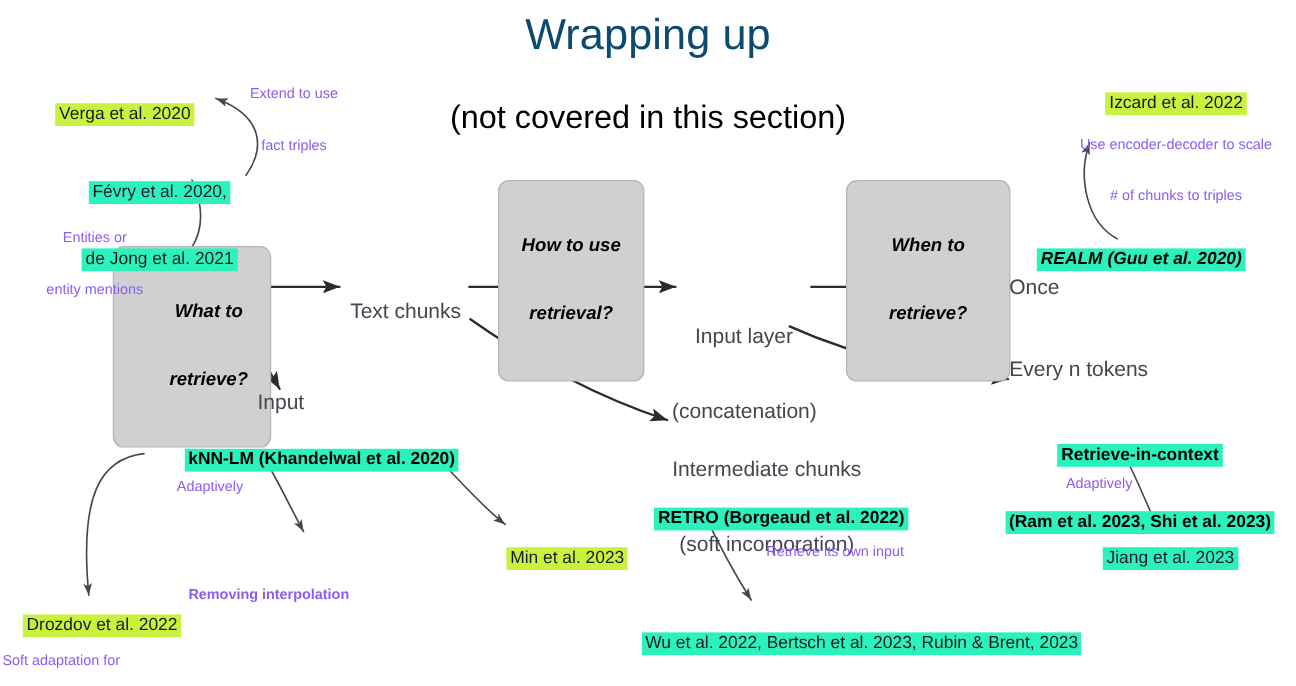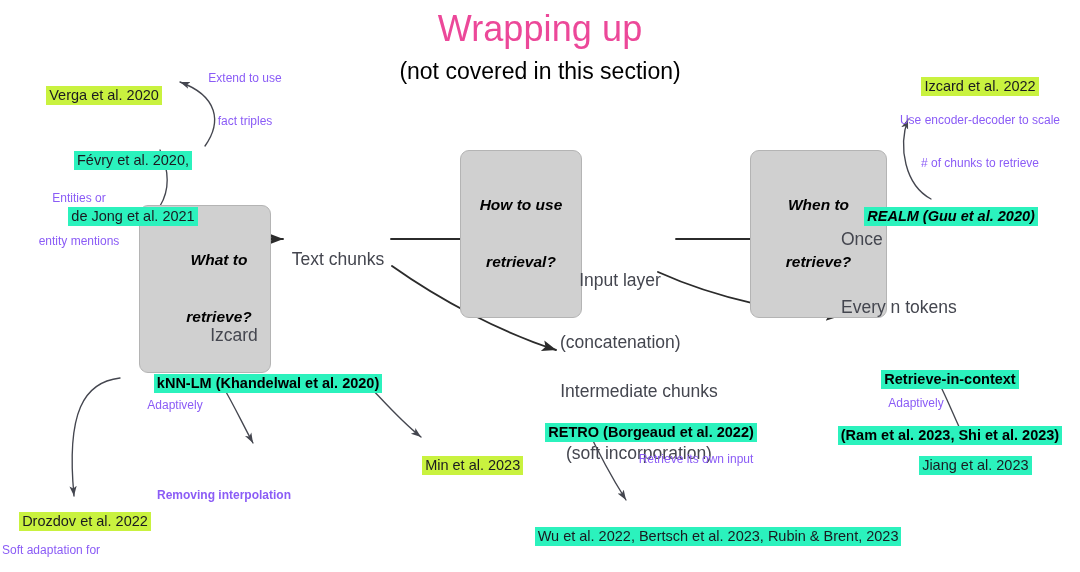"Wrapping up" .title-main { color: #ec4899 -> #0c4a6e }
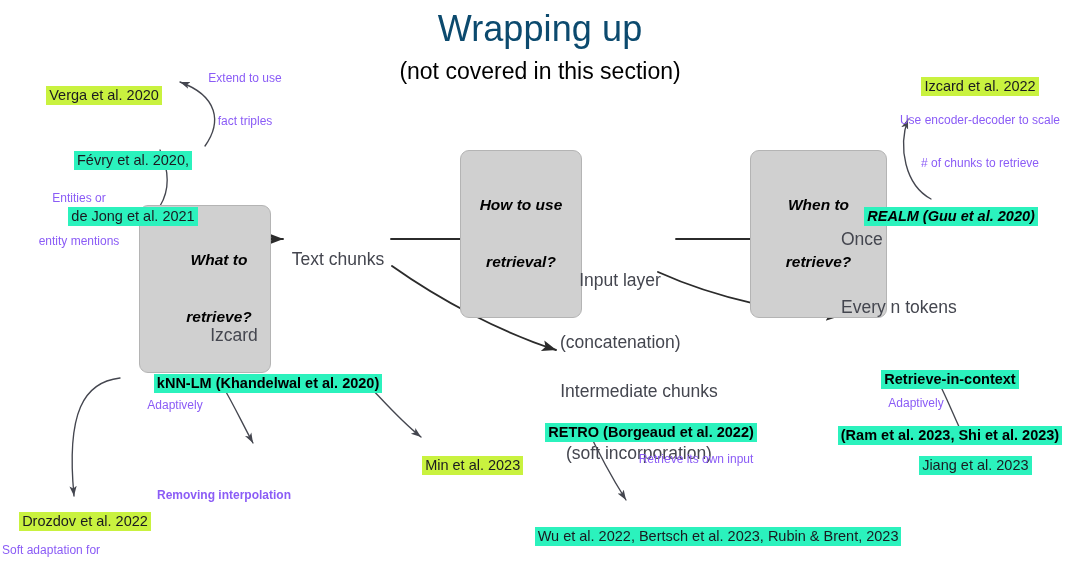"(not covered in this section)" .title-sub { font-size: 23px -> 27px; margin-top: none -> 25px }
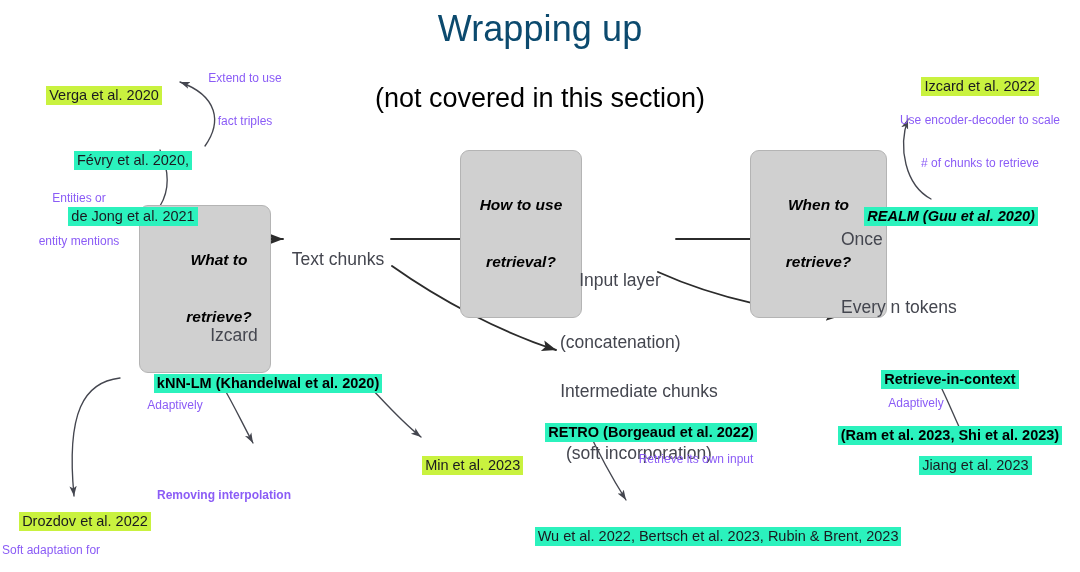"# of chunks to retrieve" div { text: retrieve -> triples }
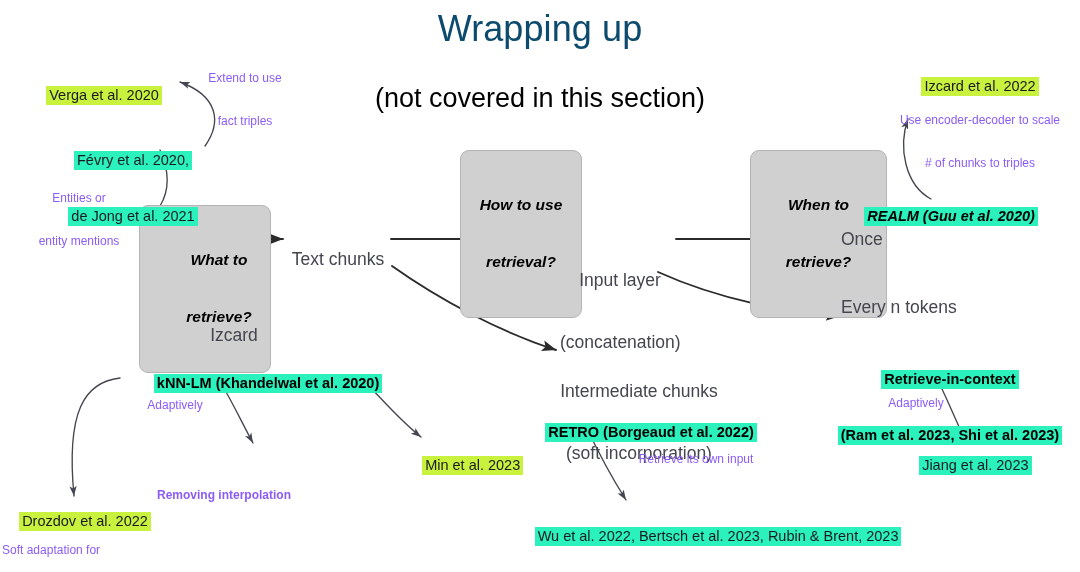"How to use" .qbox { margin-left: 45px -> none }
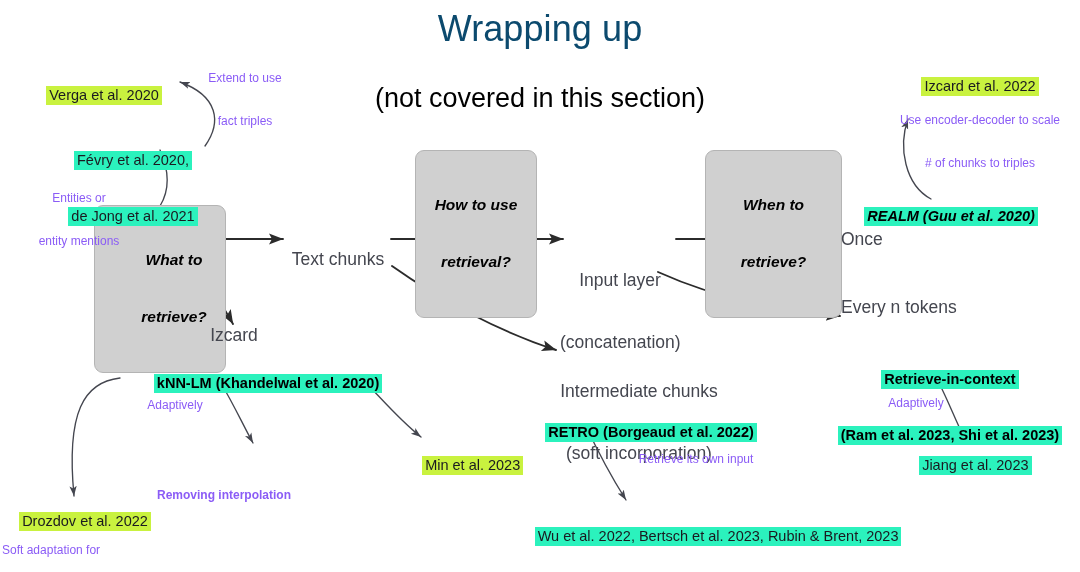"Izcard" div.node { text: Izcard -> Input }
